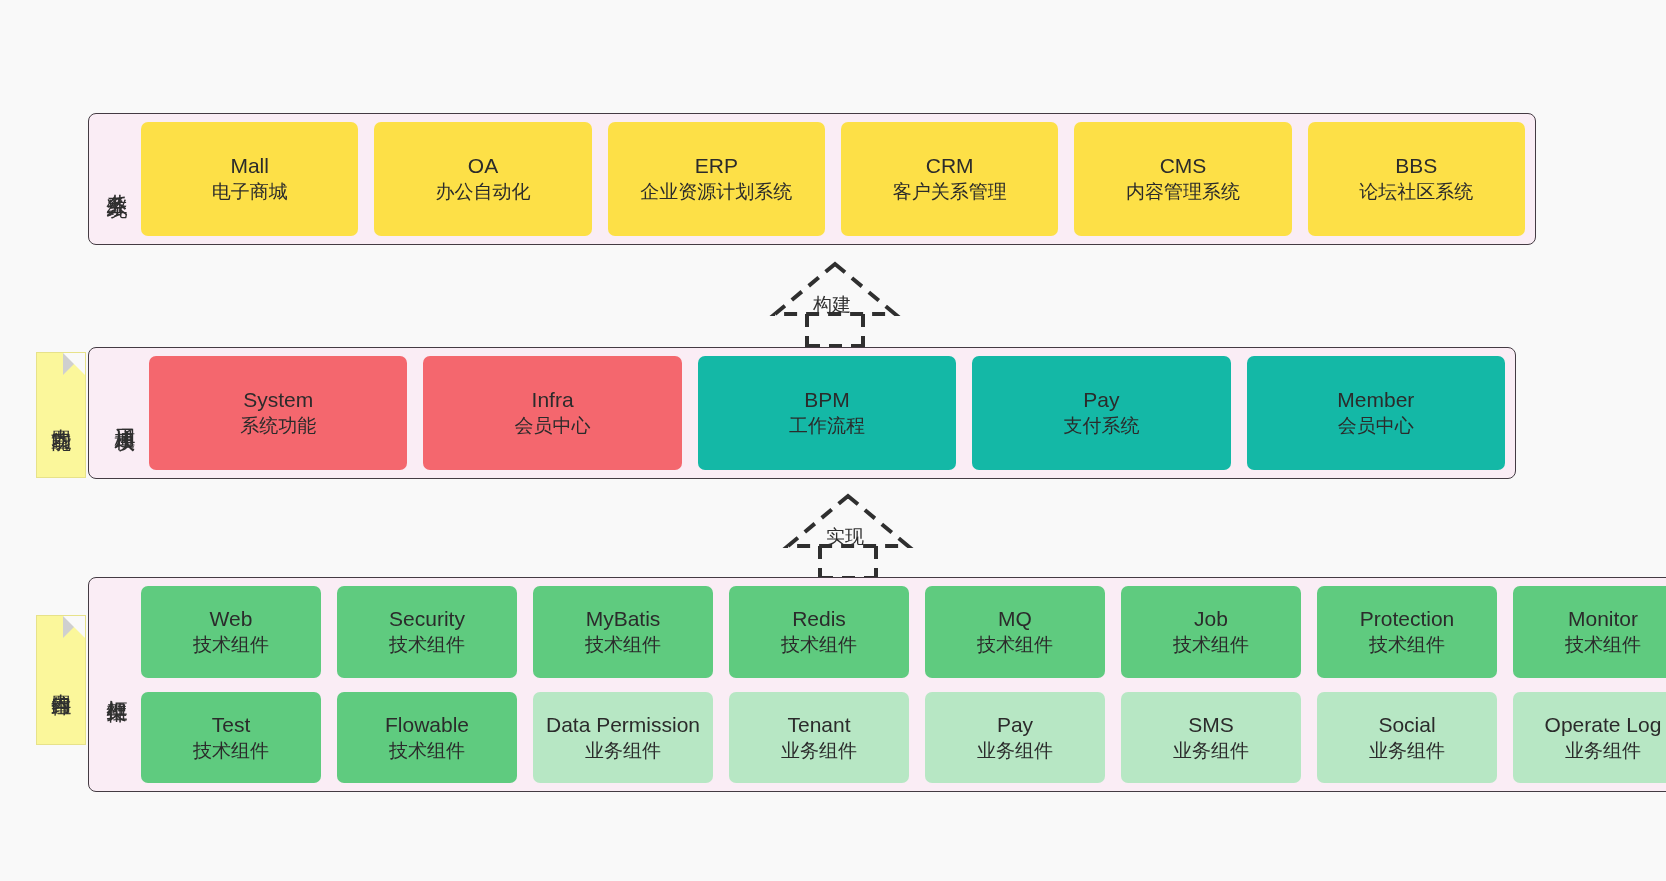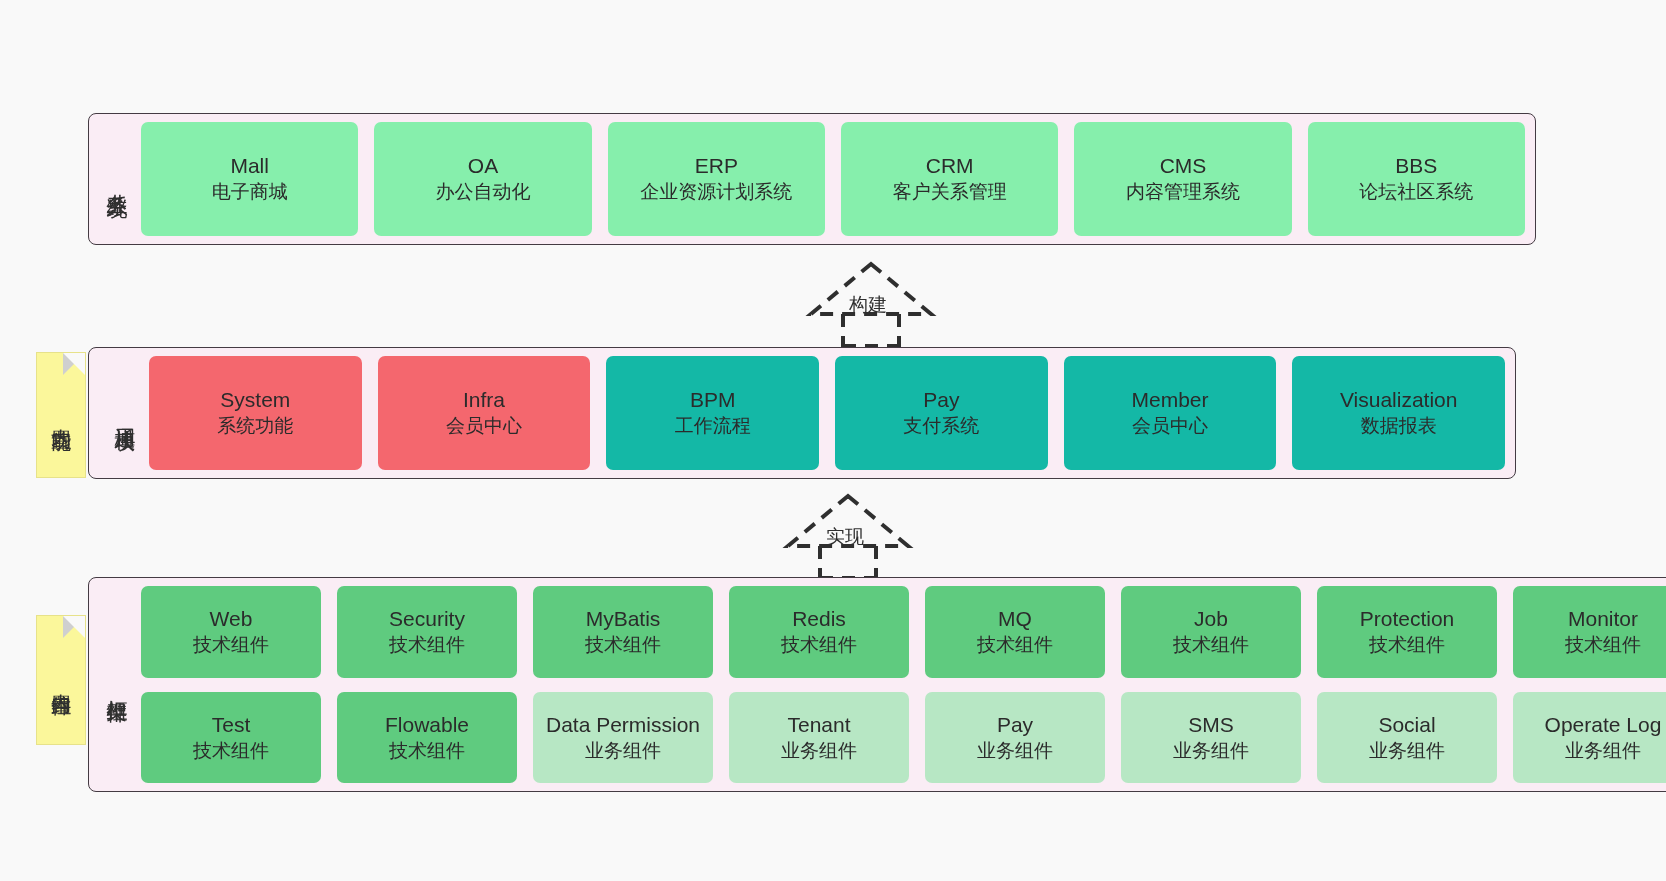"Mall" .c-blue { background: #86efac -> #fde047 }
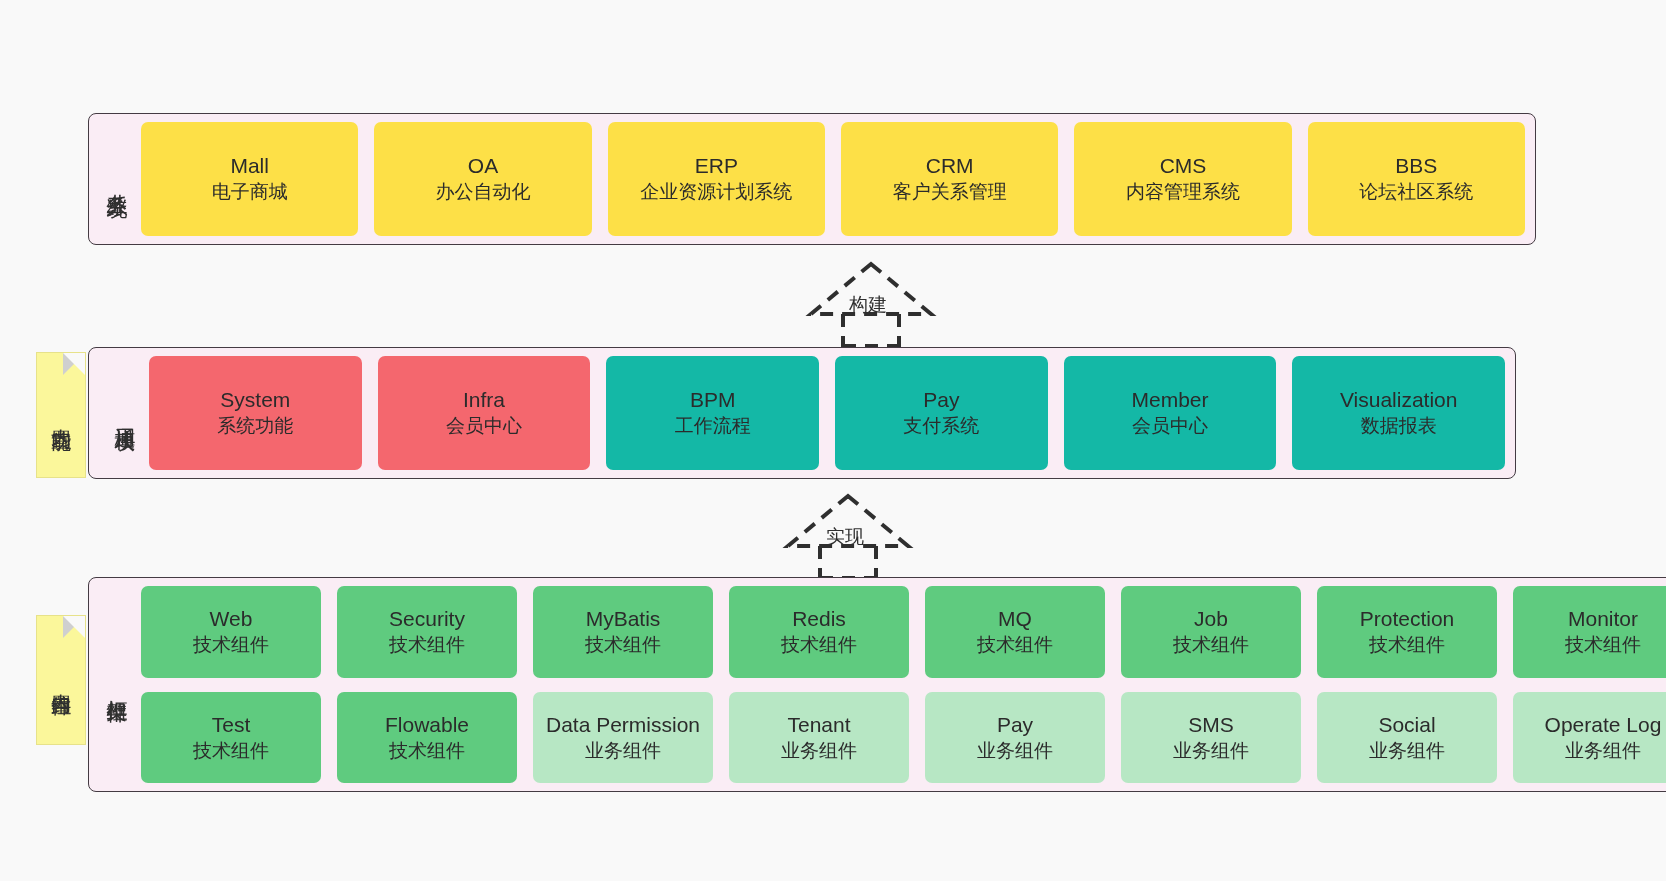"构建" div.connector { left: 791px -> 755px }
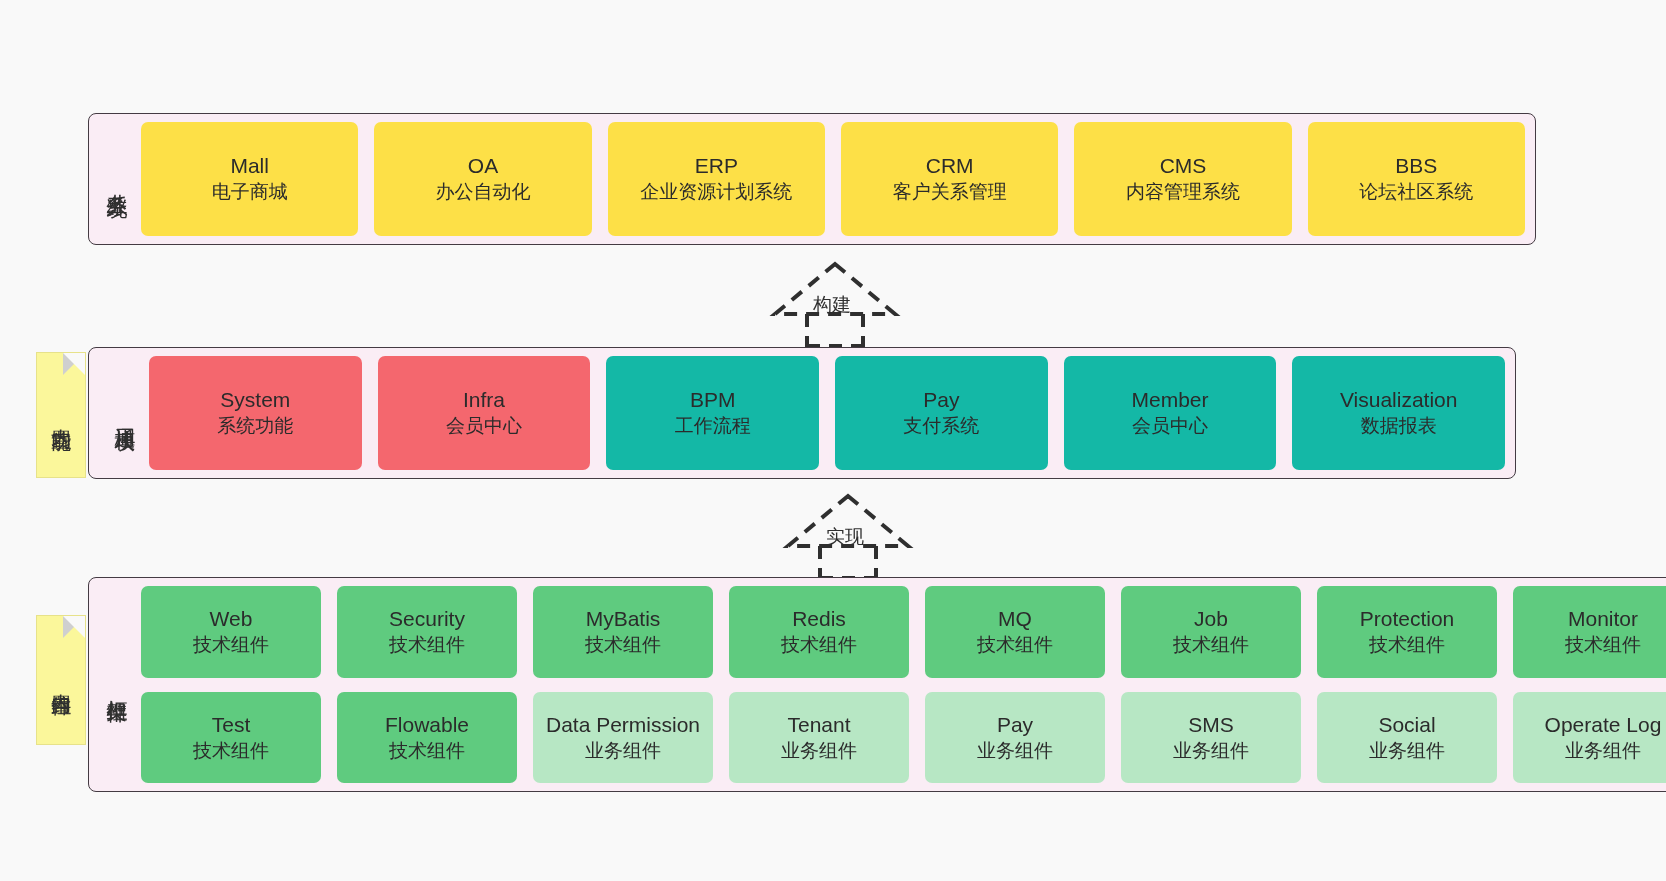"Visualization" div.card { html: <div> <span>Visualization</span> <span>数据报表</span> </div> -> none }
